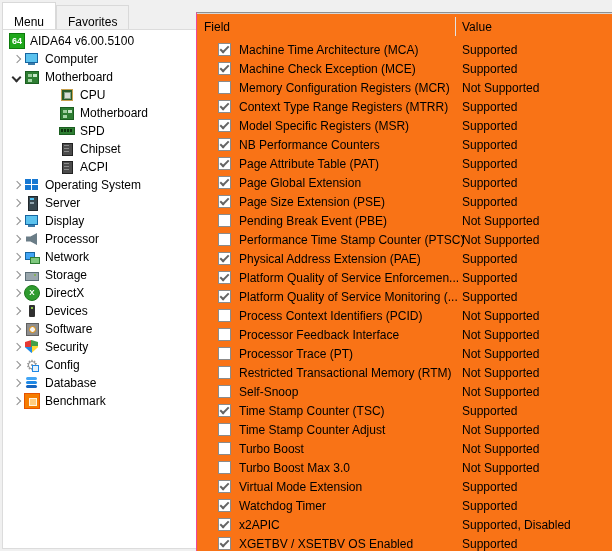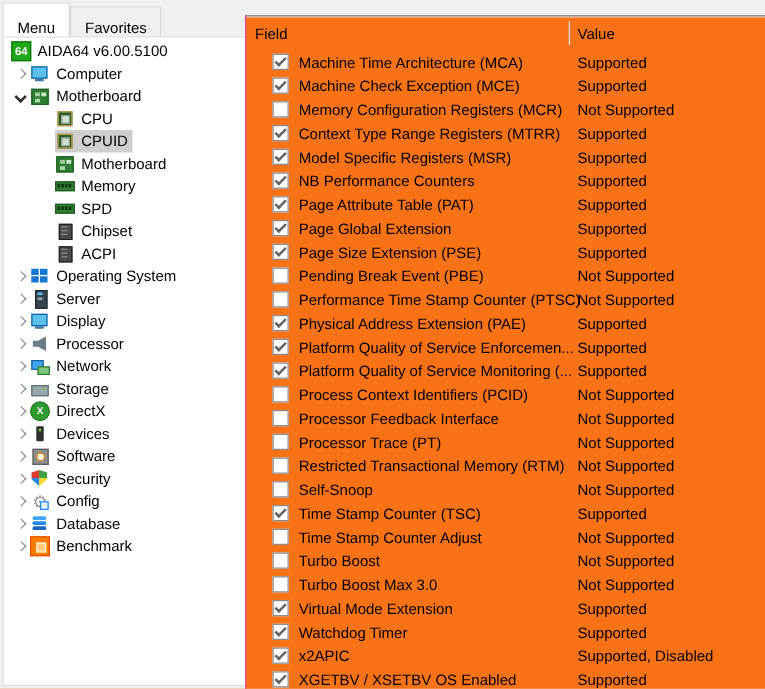"CPU" .trow.lvl-1 { padding-left: 41px -> 56px }
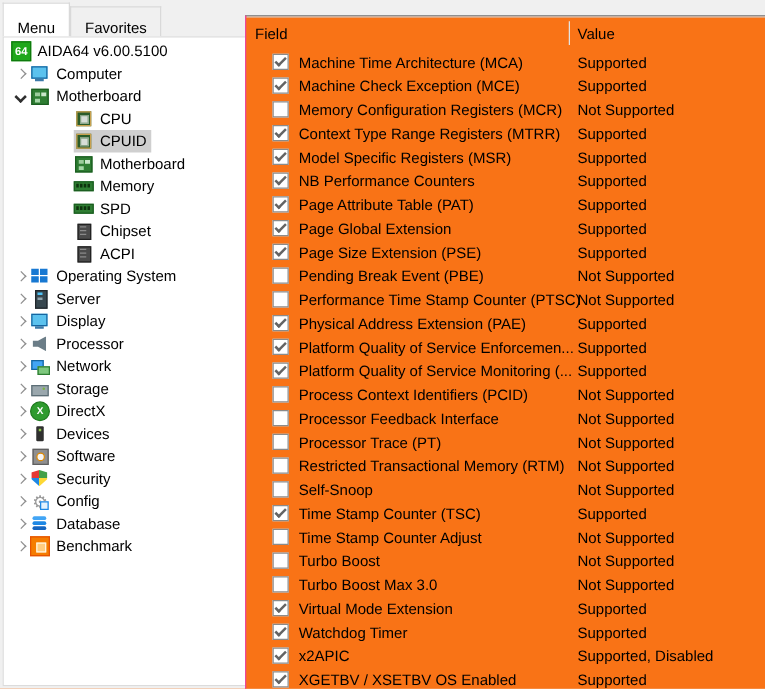"CPUID" div.trow { html: <div> <span> <span> <span></span> </span> <span>CPUID</span> </span> </div> -> none }
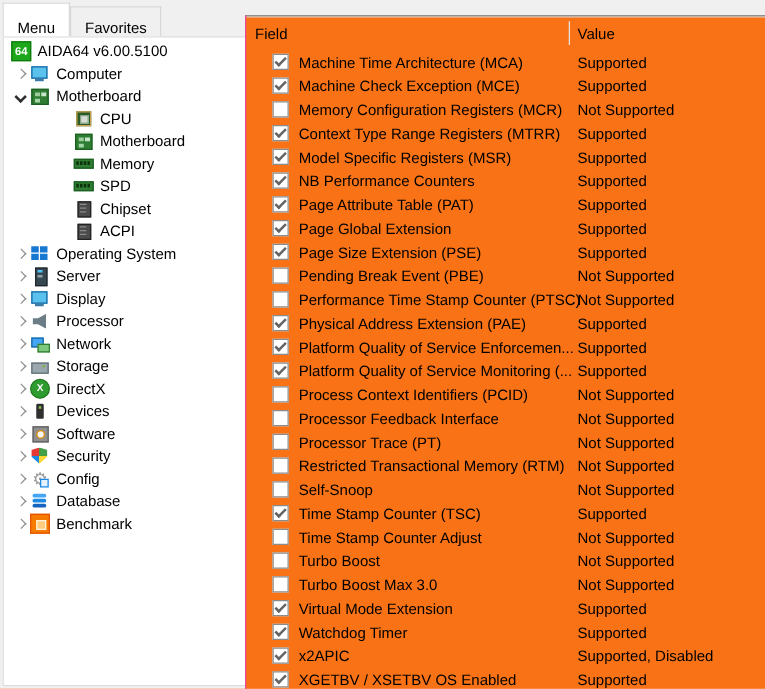"Memory" div.trow { html: <div> <span> <span> <span></span> </span> <span>Memory</span> </span> </div> -> none }
